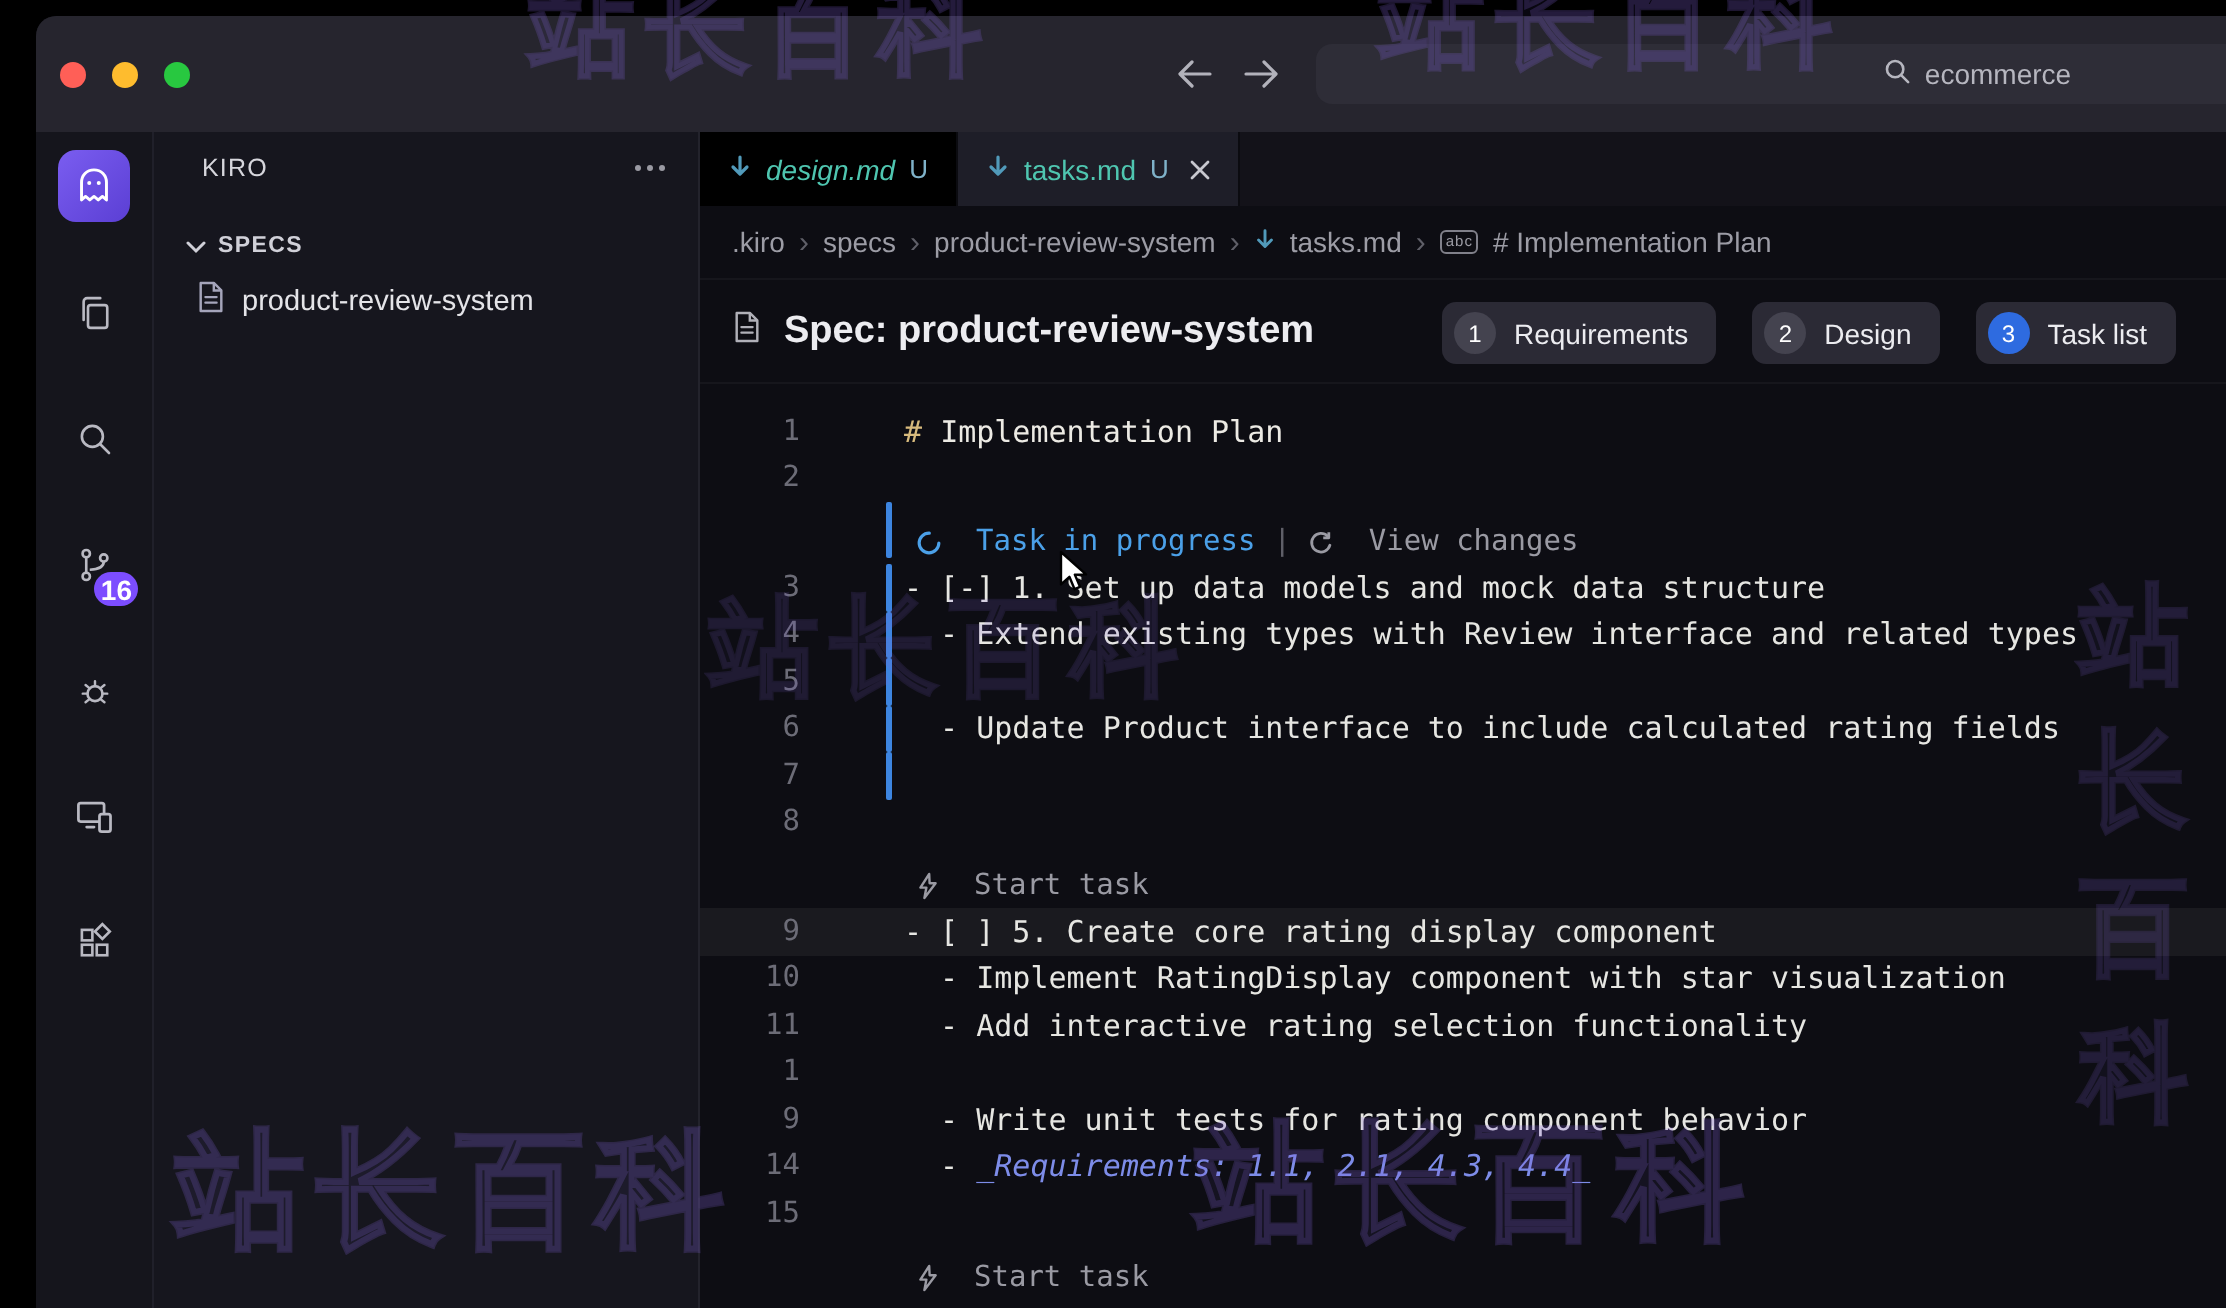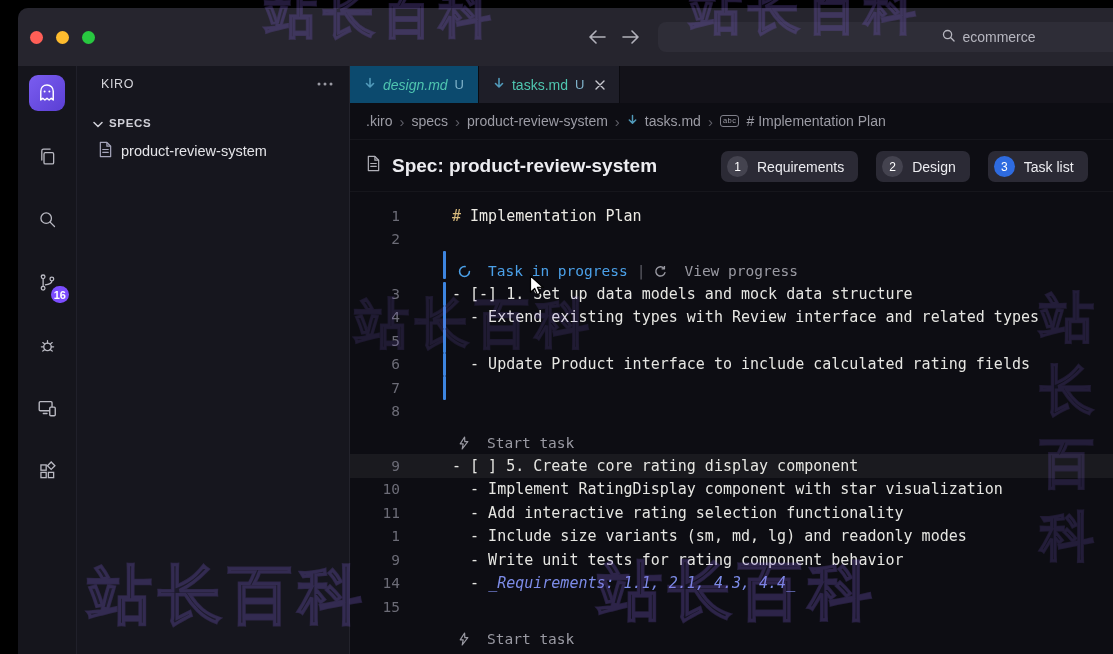"design.md" .tab.inactive { background: #0c4a6e -> #000000 }
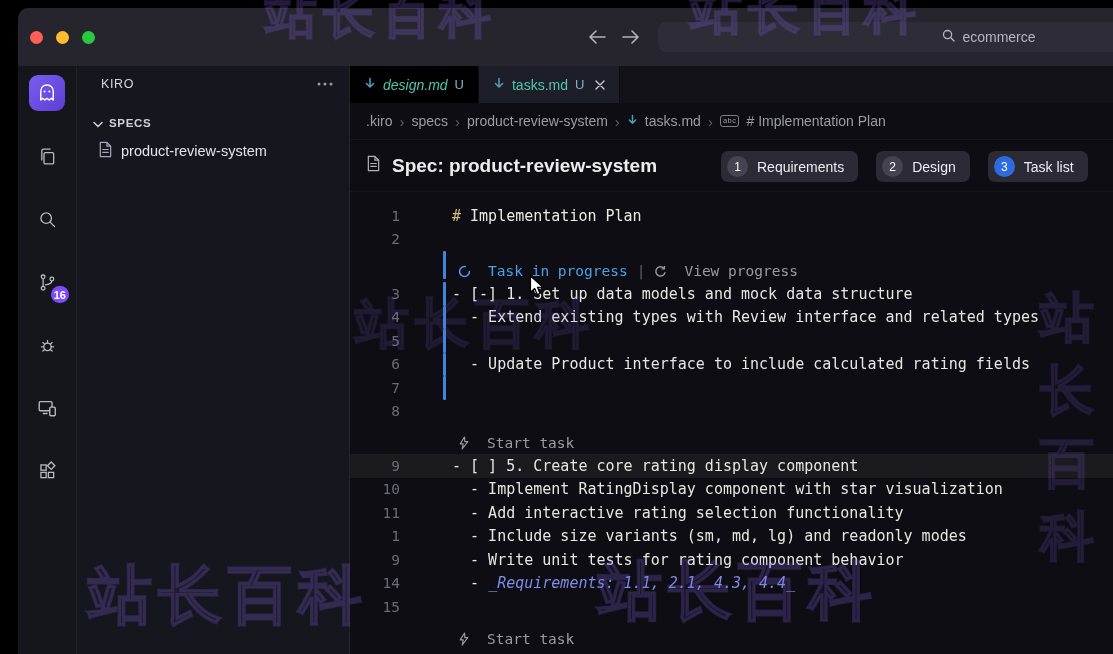"View progress" span { text: progress -> changes }
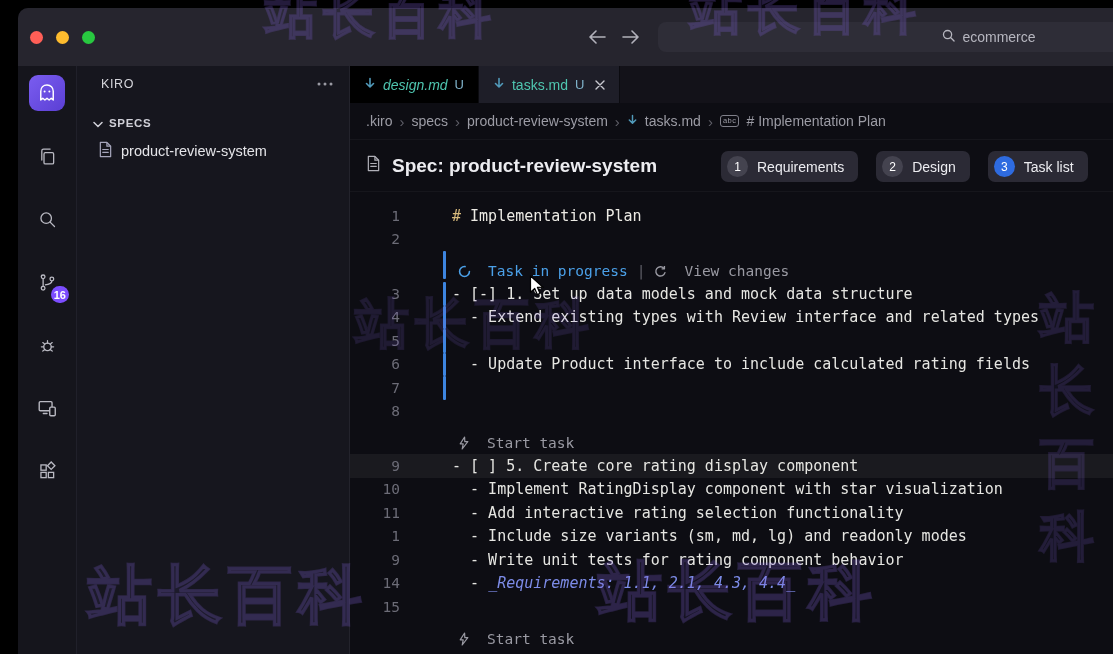"16" .badge { font-size: 11px -> 14px }
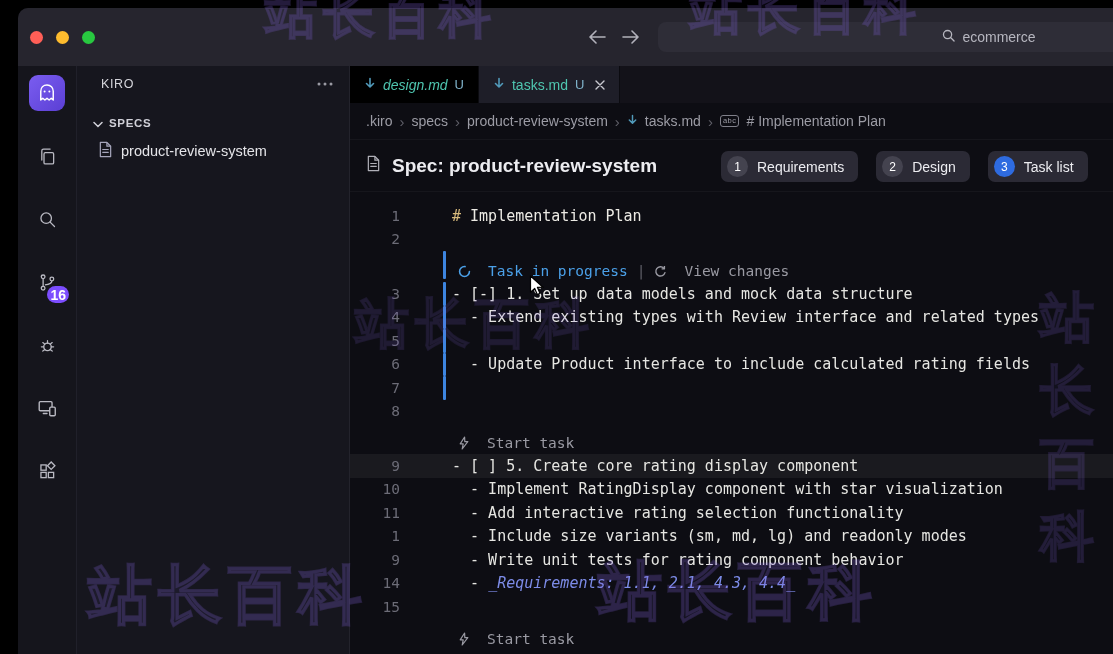"- Include size variants (sm," span.code { html: <span><span> - Include size variants (sm, md, lg) and readonly modes</span></span> -> none }
